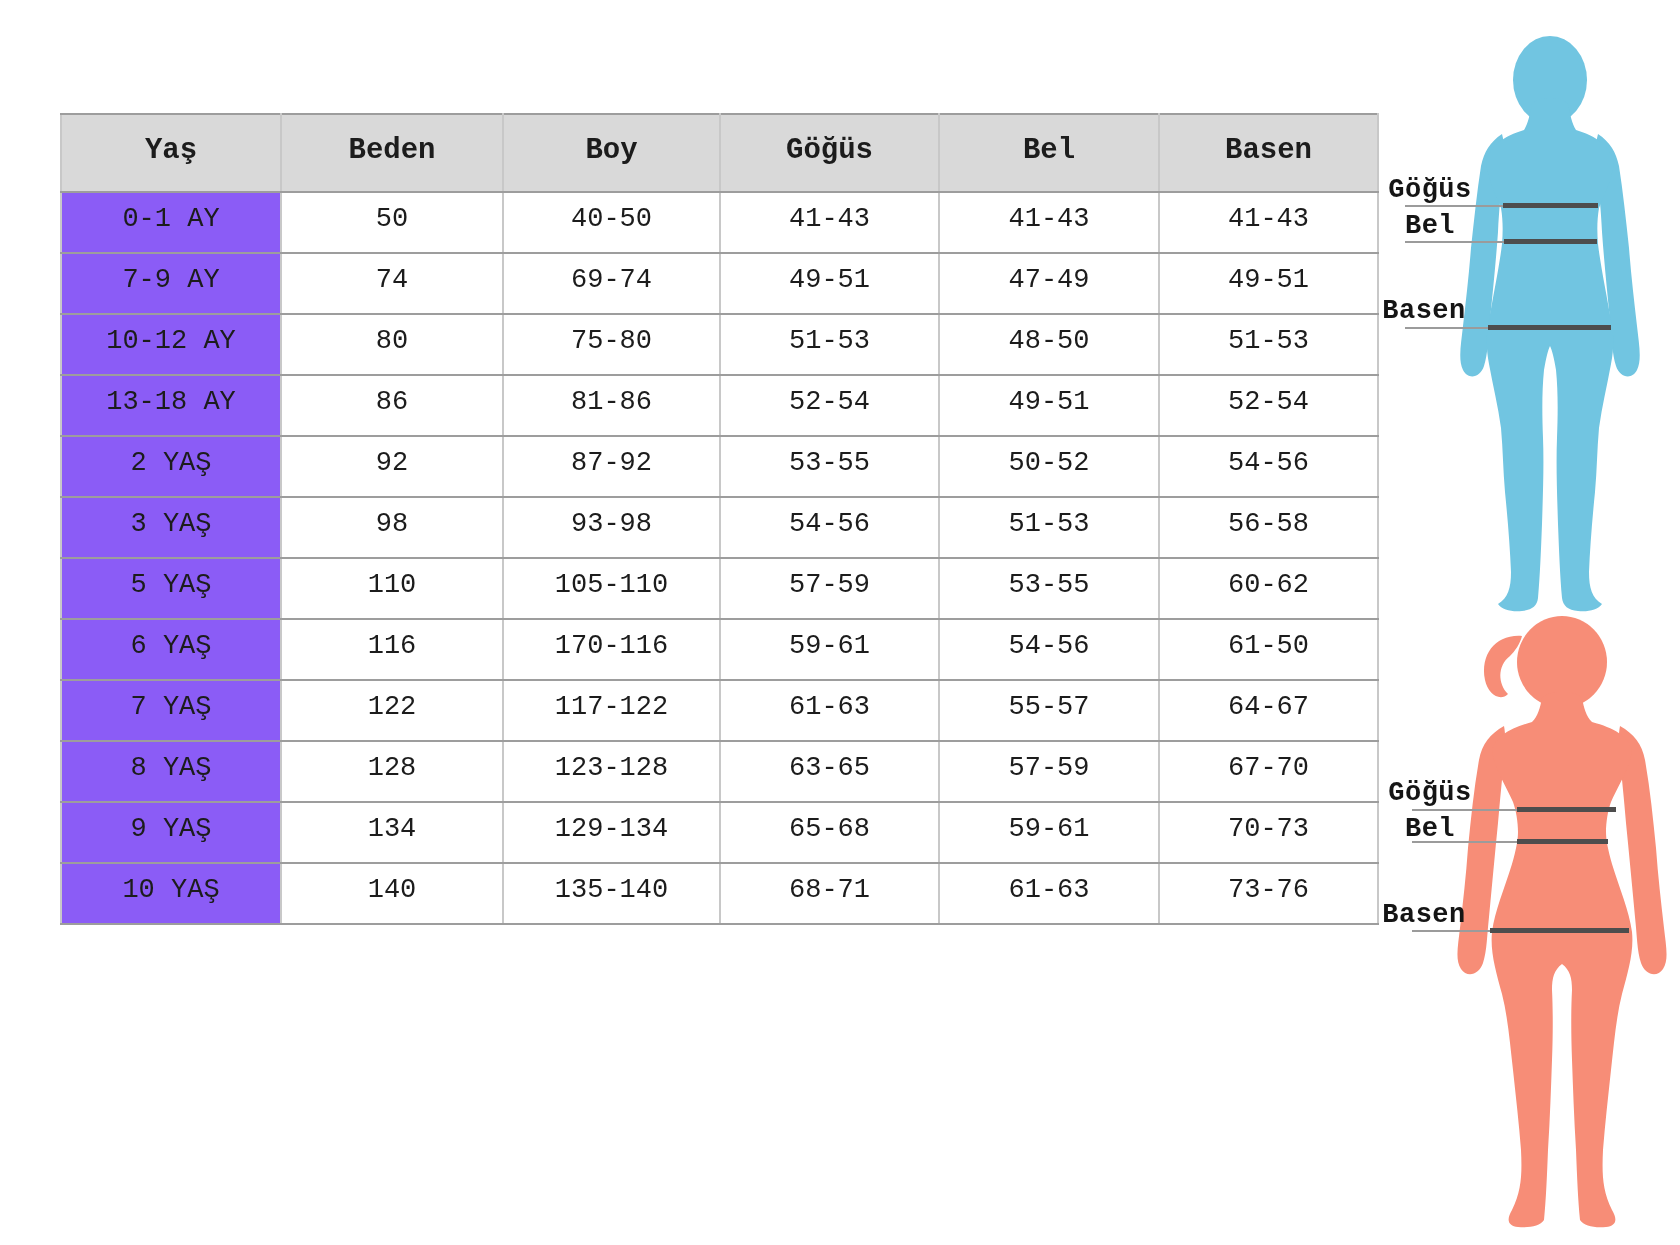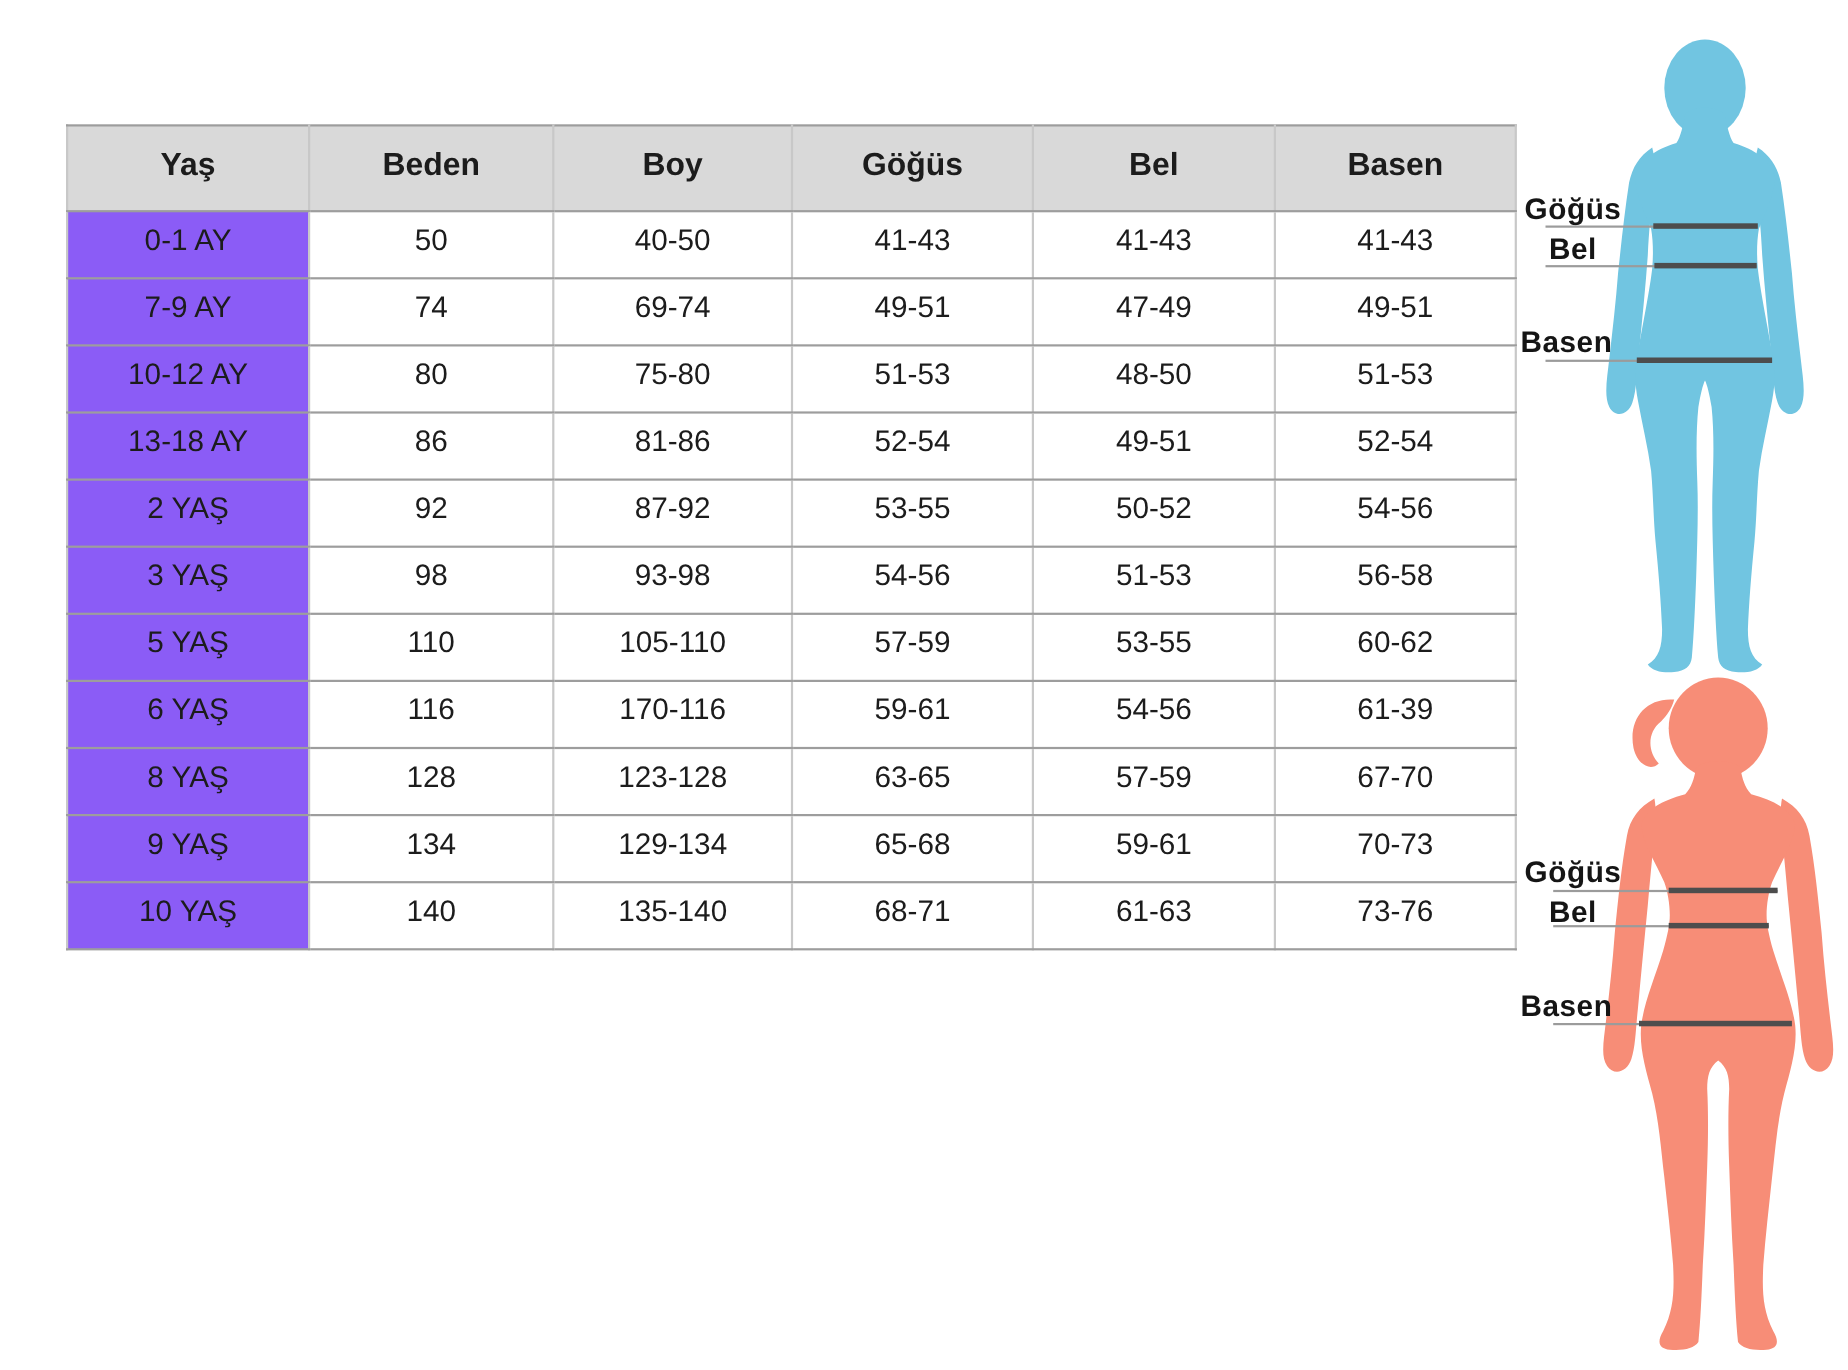"Yaş" #canvas { font-family: Liberation Sans, sans-serif -> Liberation Mono, monospace }
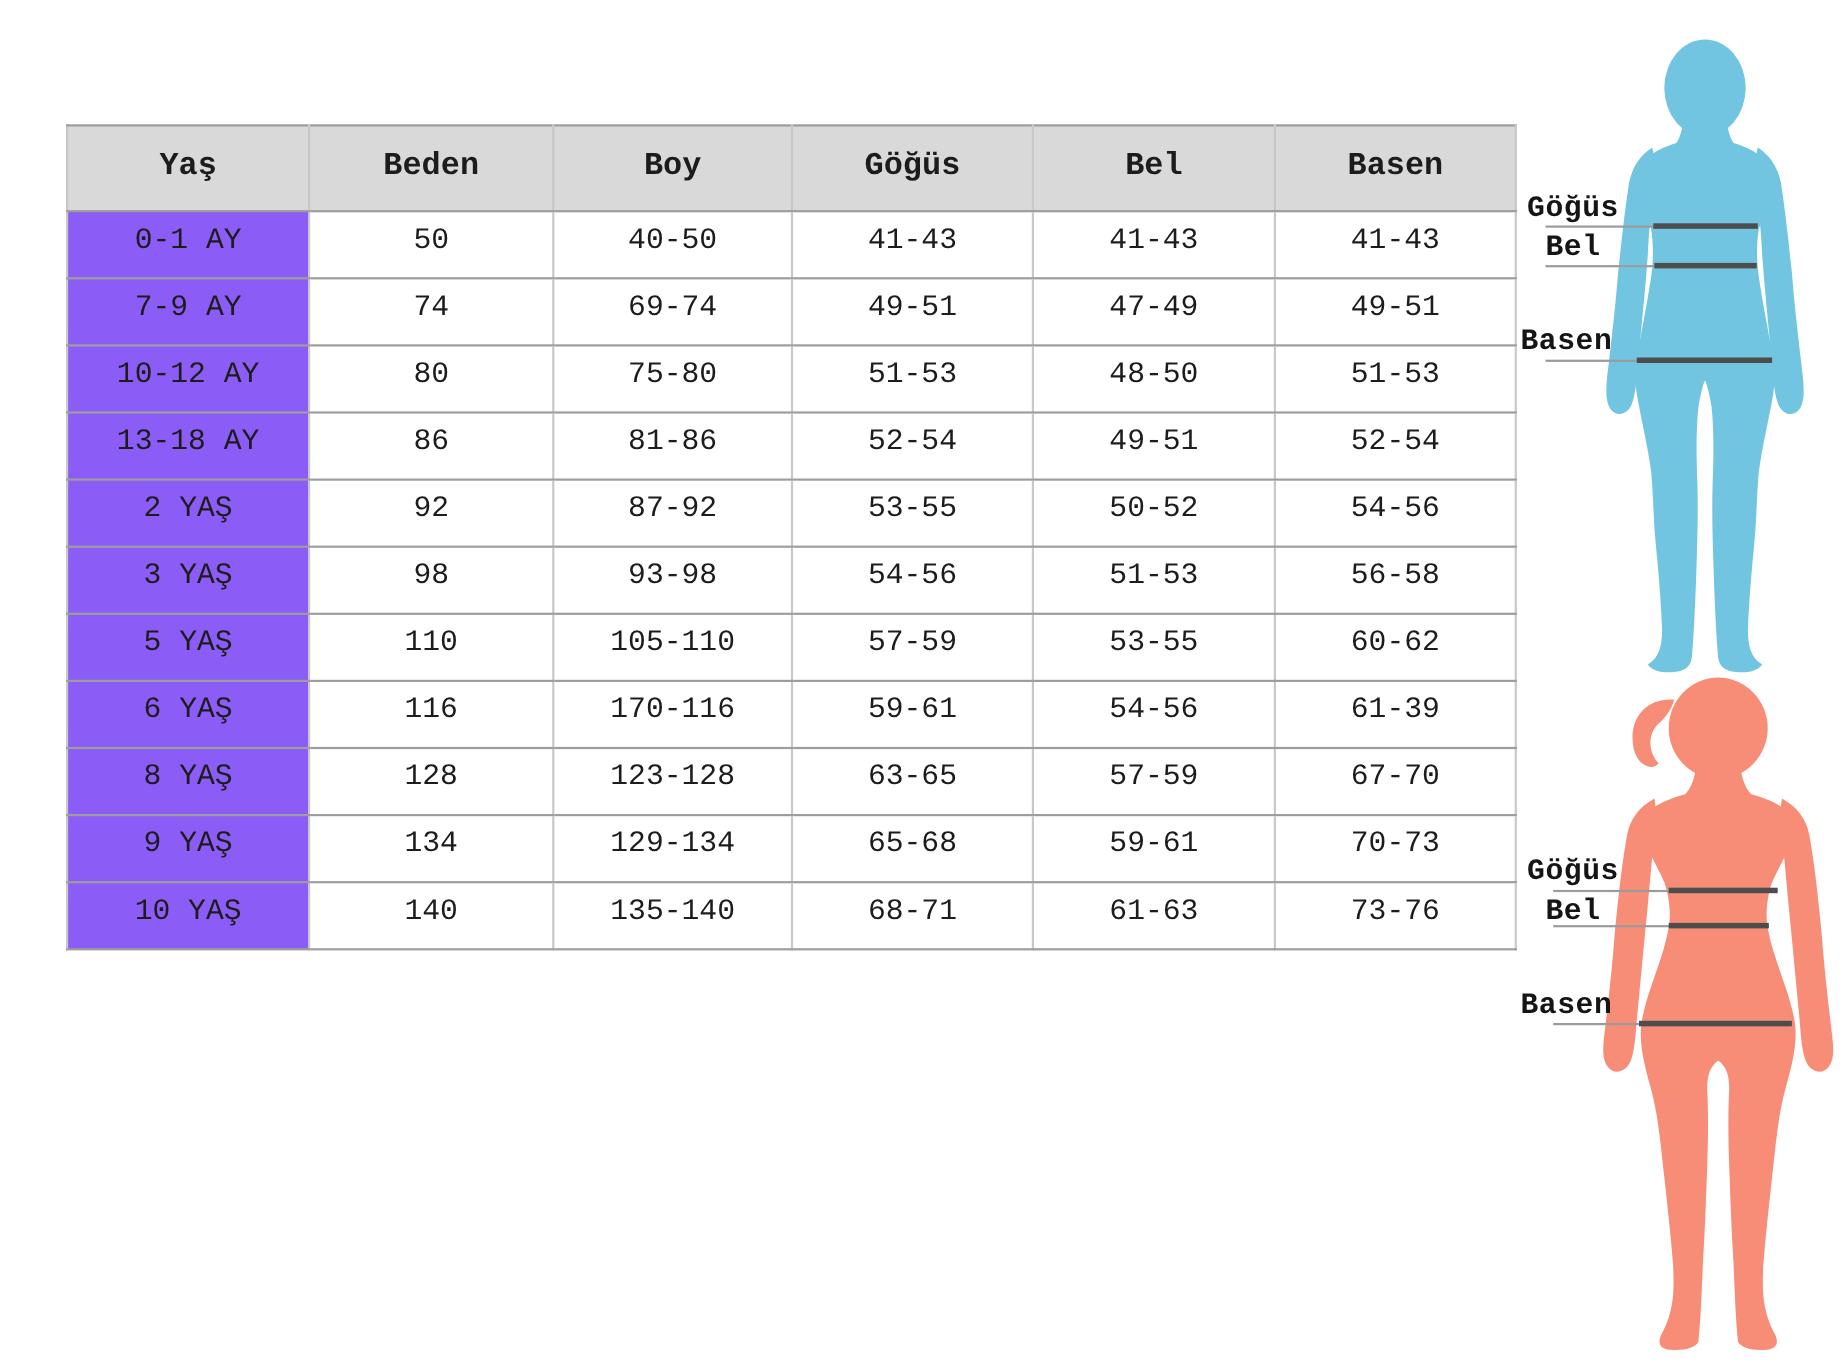"61-39" td { text: 61-39 -> 61-50 }
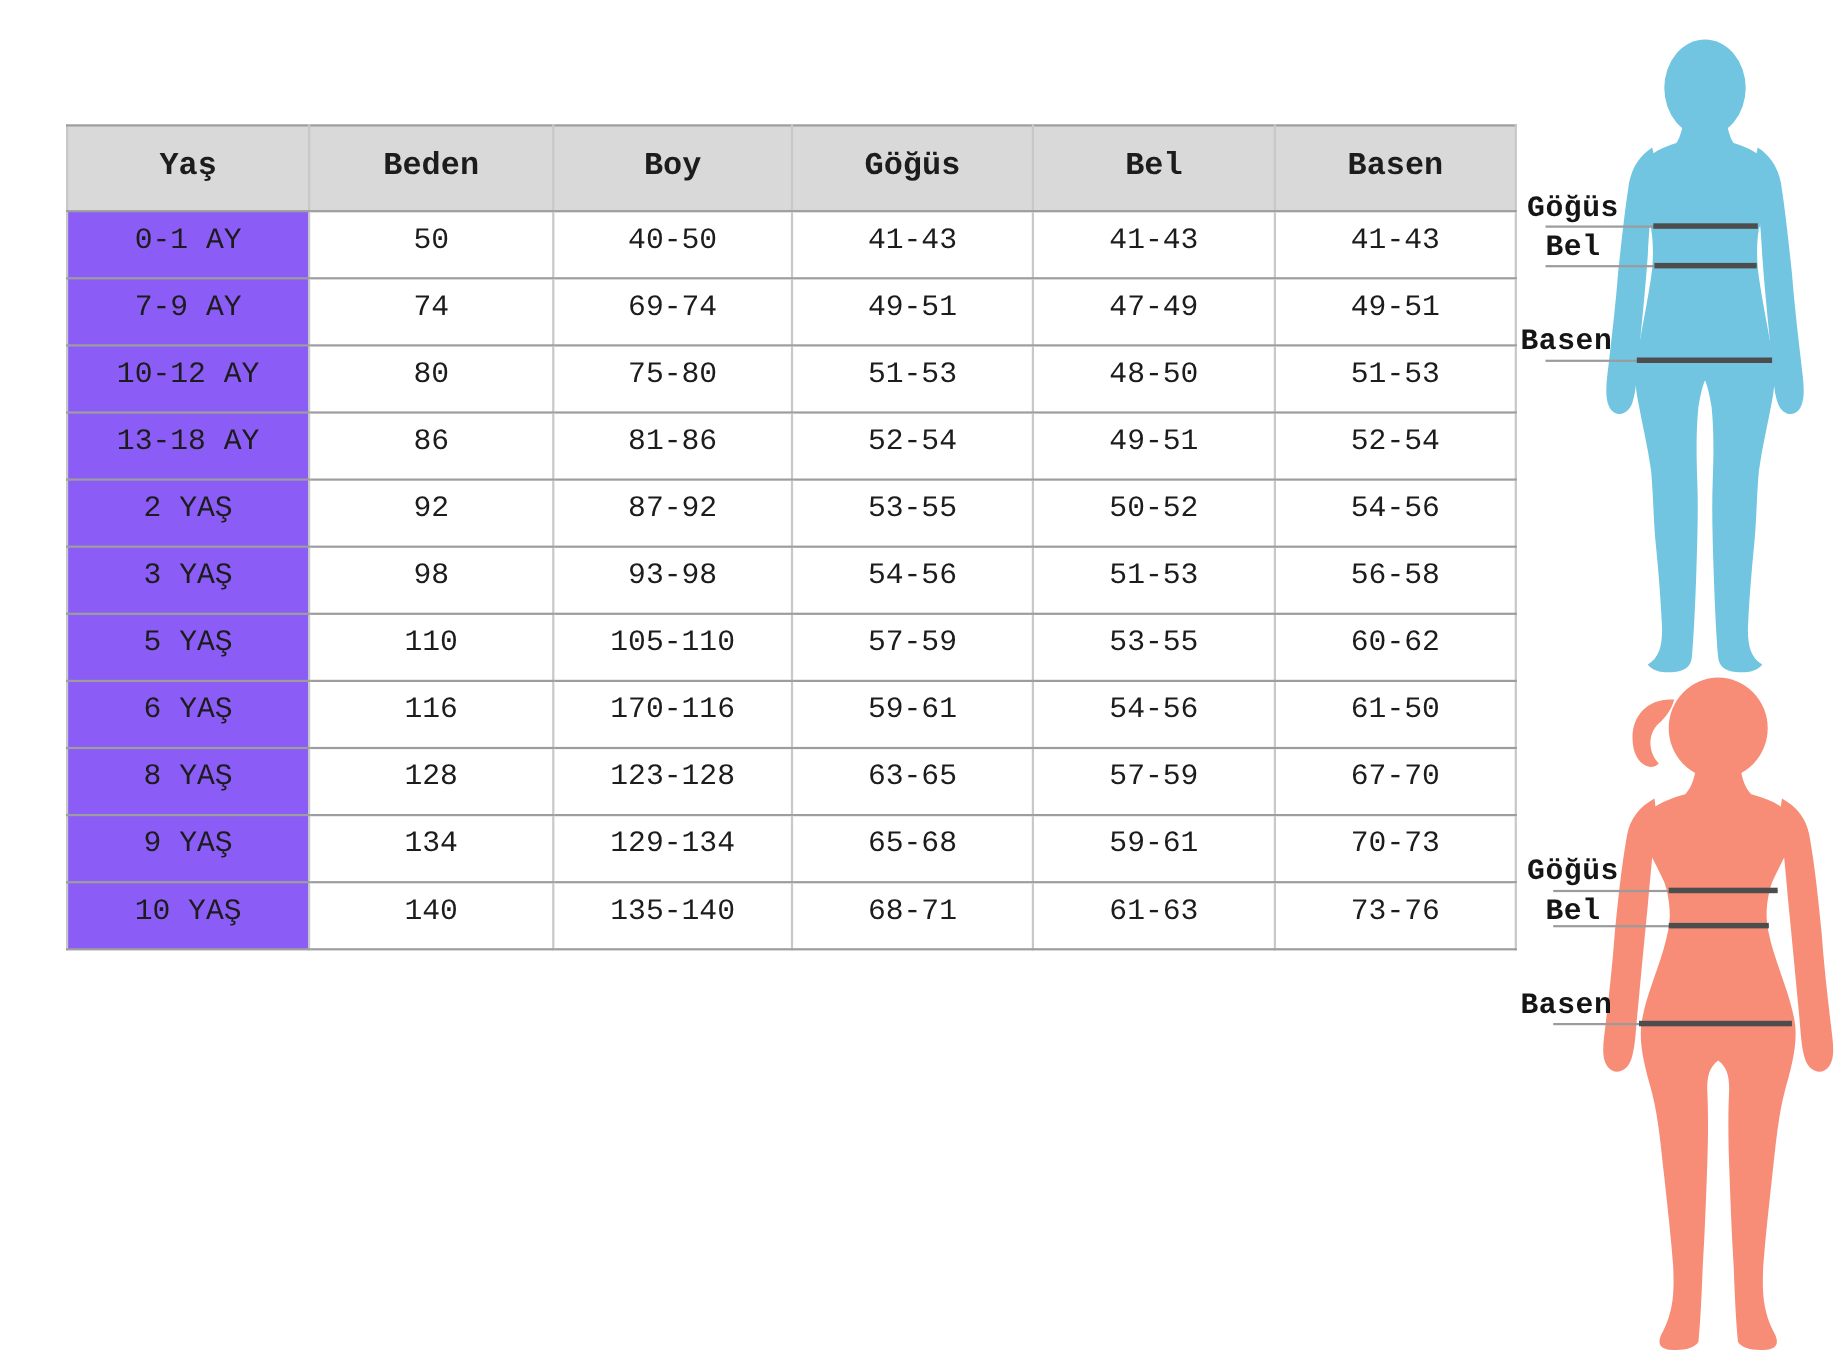"7 YAŞ" tr { html: none -> <tr> <td>7 YAŞ</td> <td>122</td> <td>117-122</td> <td>61-63</td> <td>55-57</td> <td>64-67</td> </tr> }
